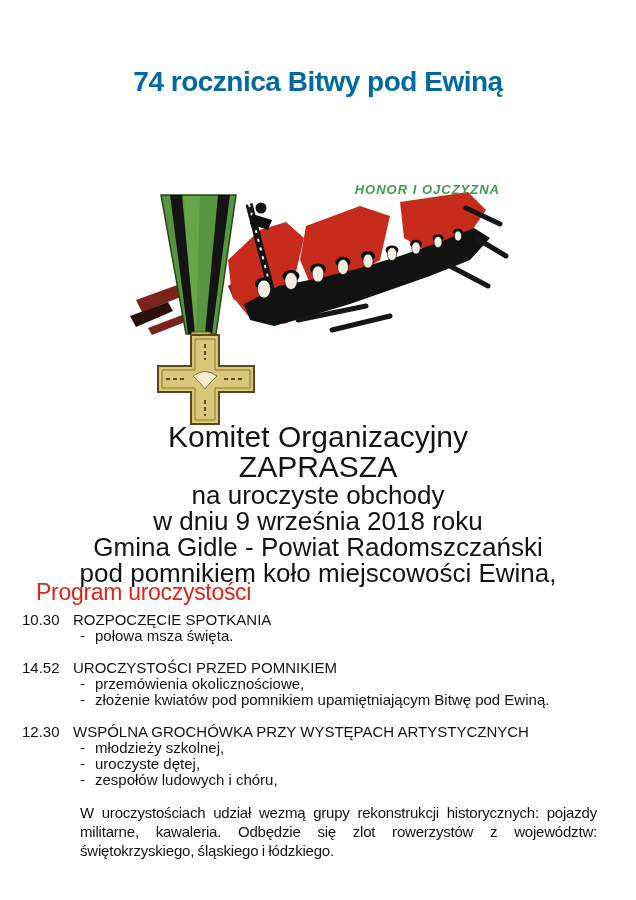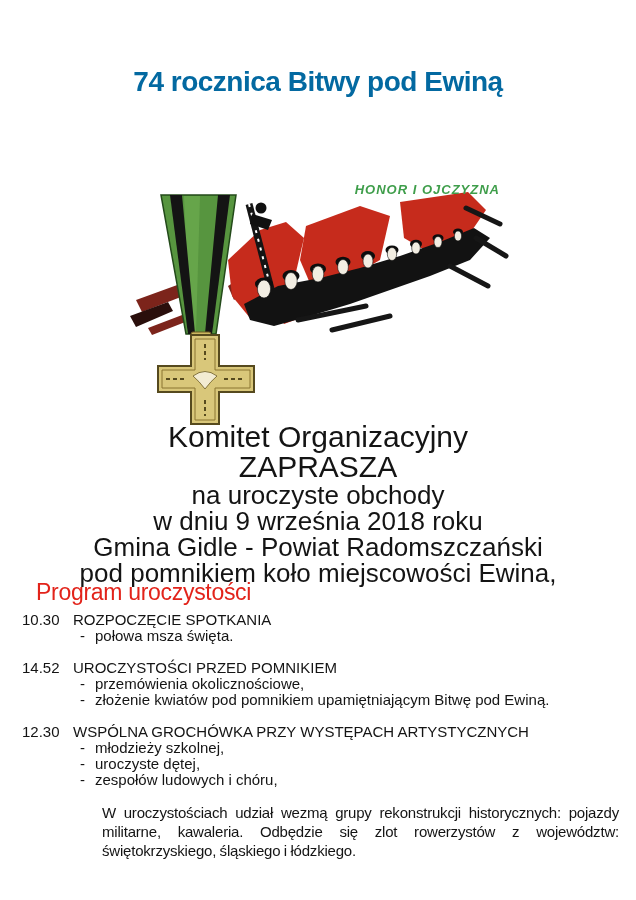"W uroczystościach udział wezmą grupy" .note { margin: 12px 0 0 102px -> 12px 0 0 80px }
